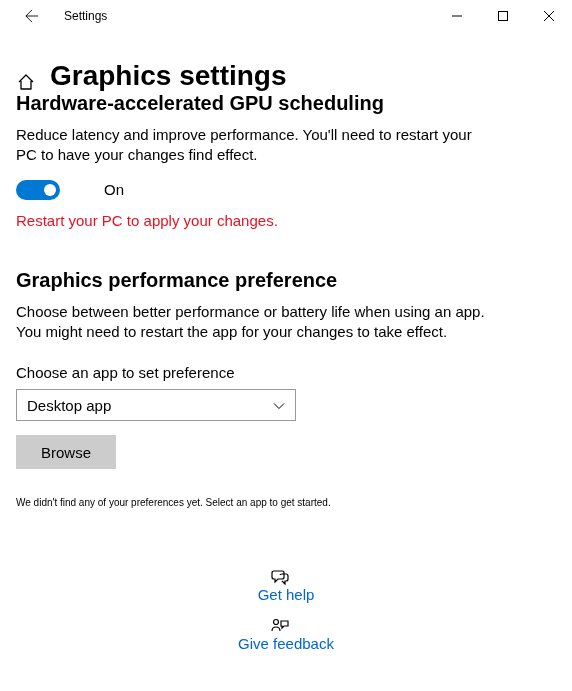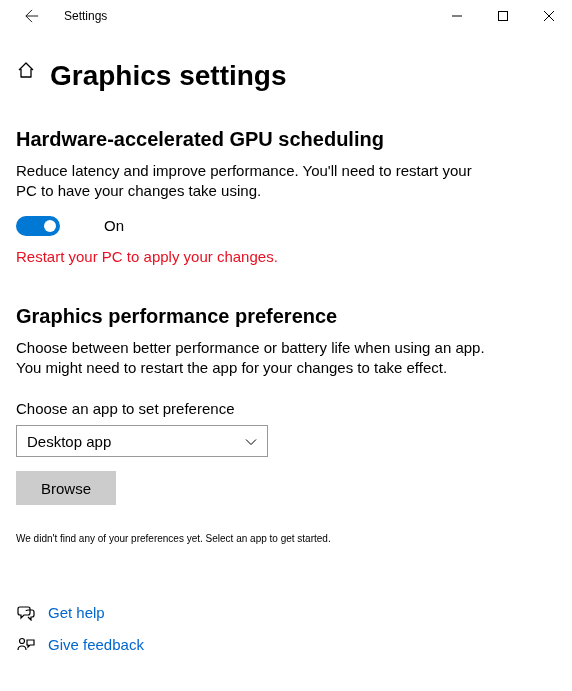"Graphics settings" .page-header { align-items: flex-start -> flex-end; margin-bottom: 36px -> none }
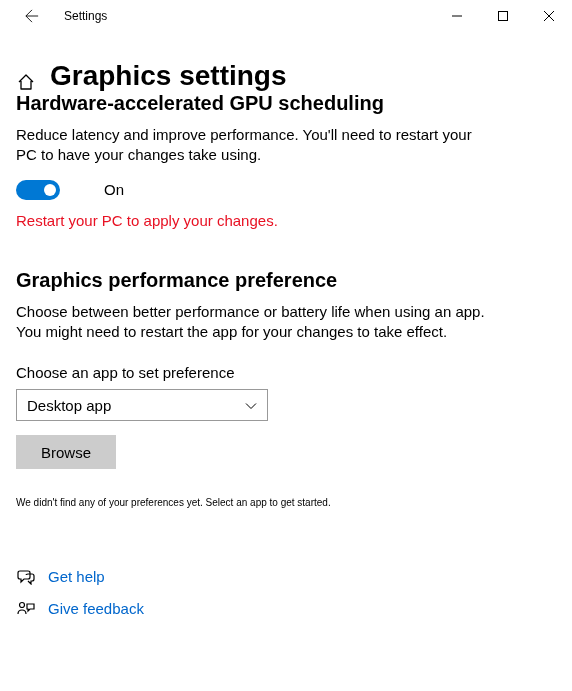"Reduce latency and improve performance." div.section-desc { text: take using -> find effect }
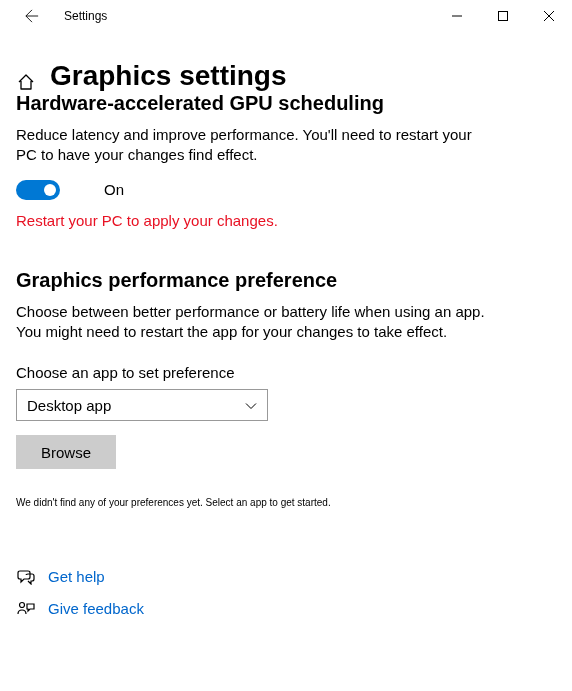"Desktop app" .dropdown { width: 252px -> 280px }
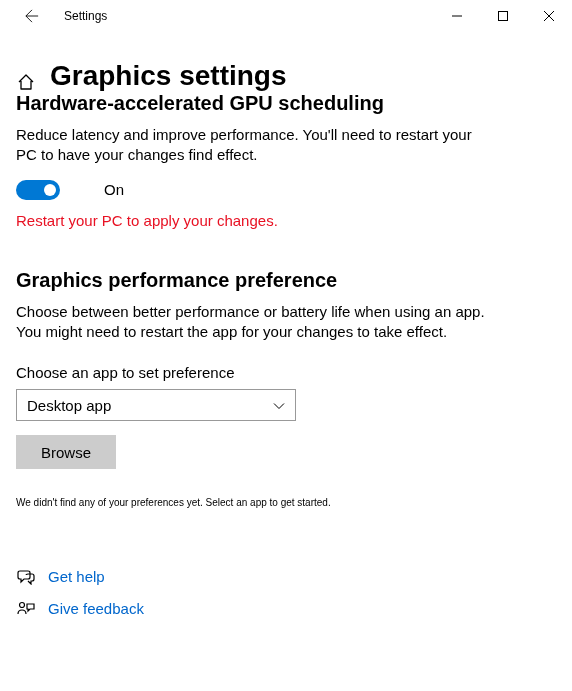"Get help" .help-row { align-items: flex-start -> center; flex-direction: none -> column }
